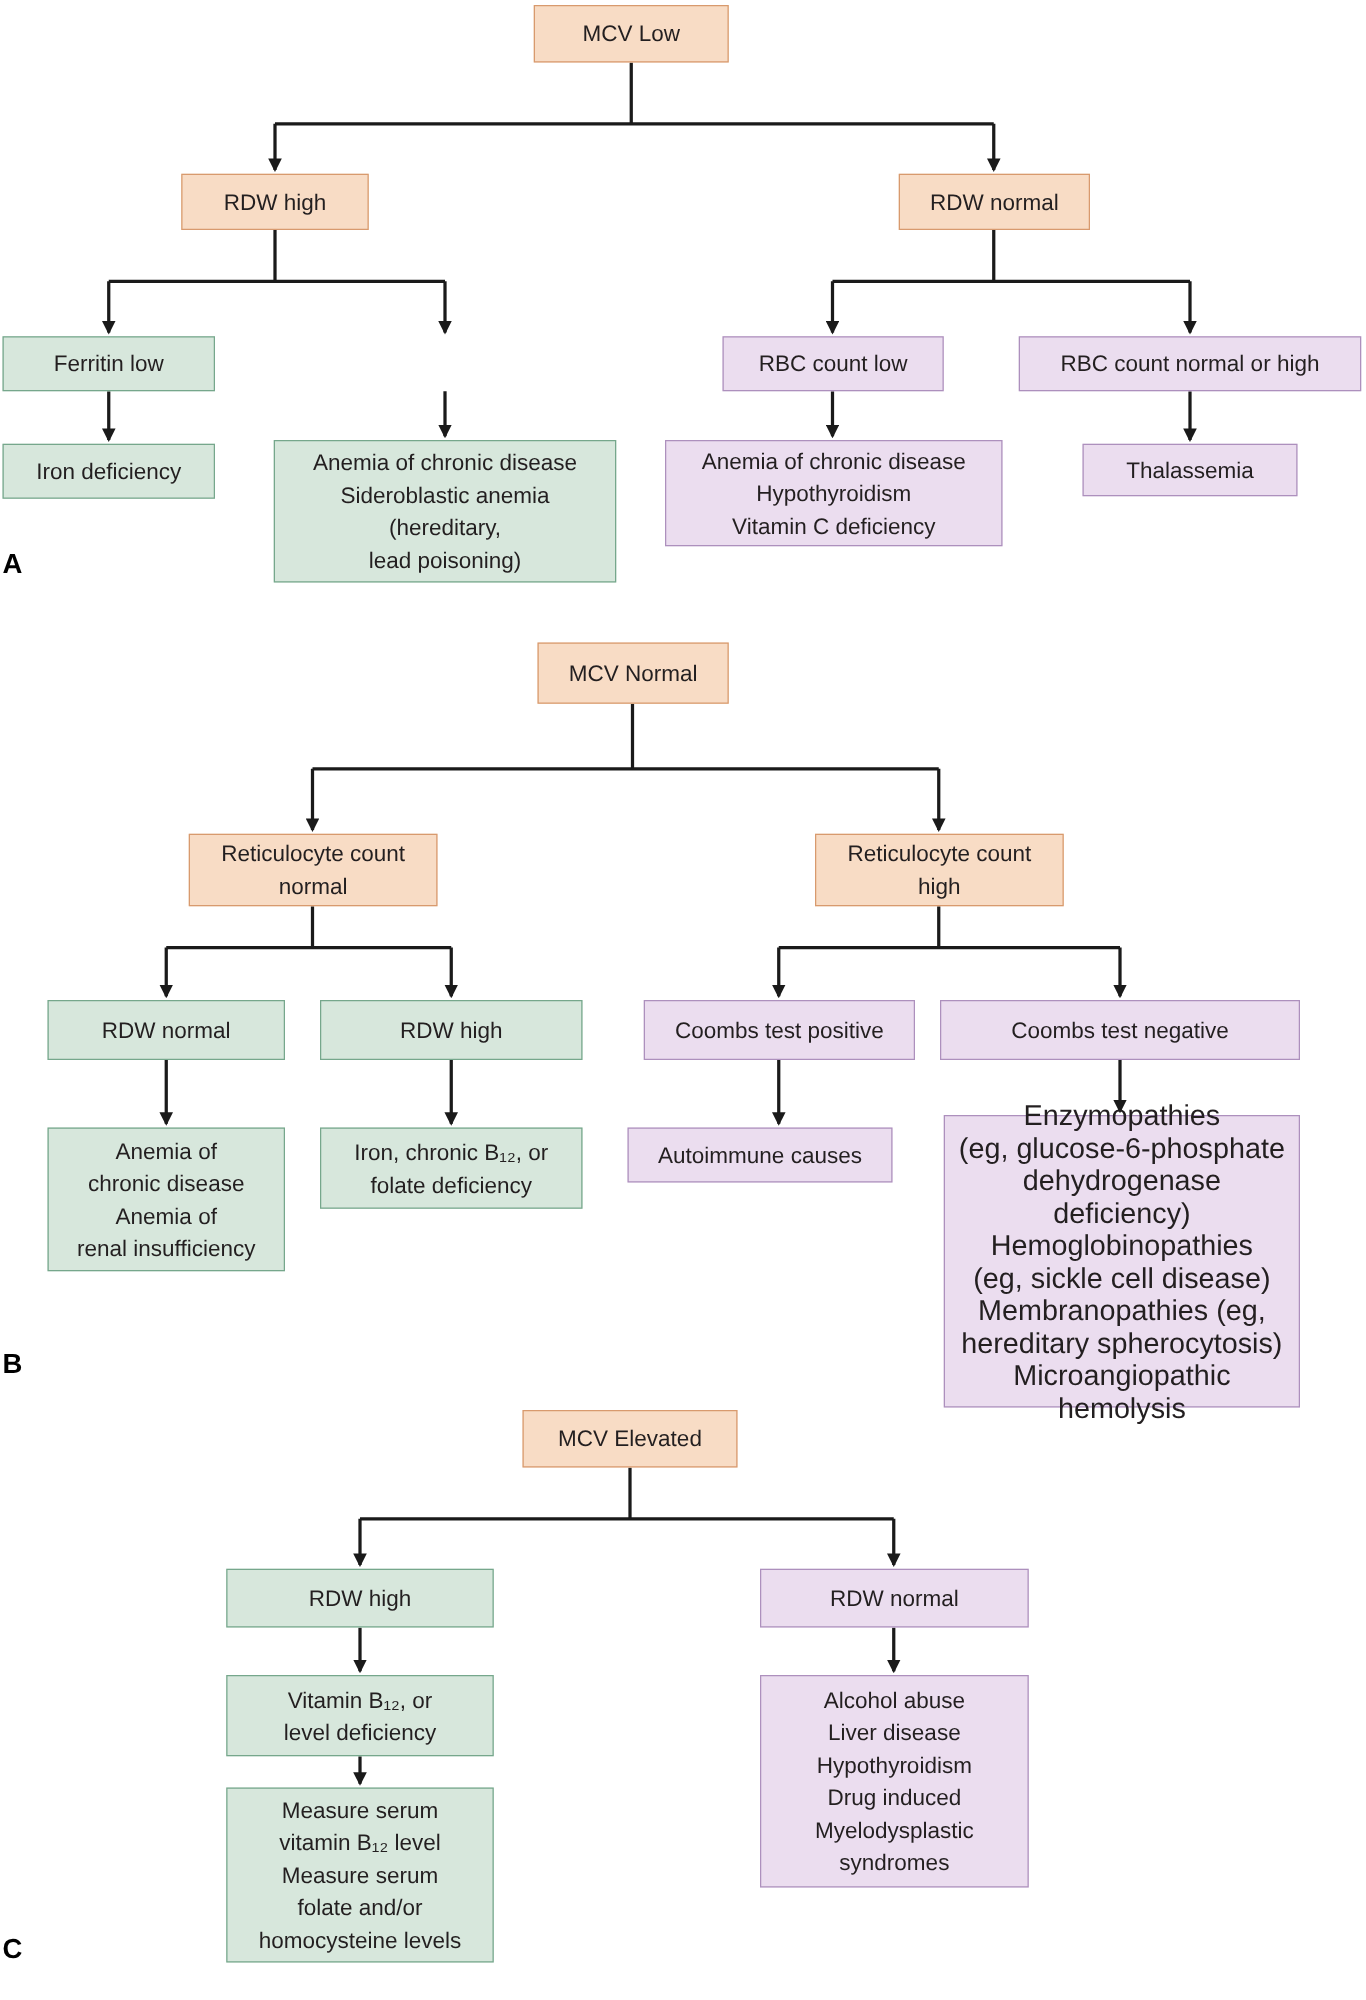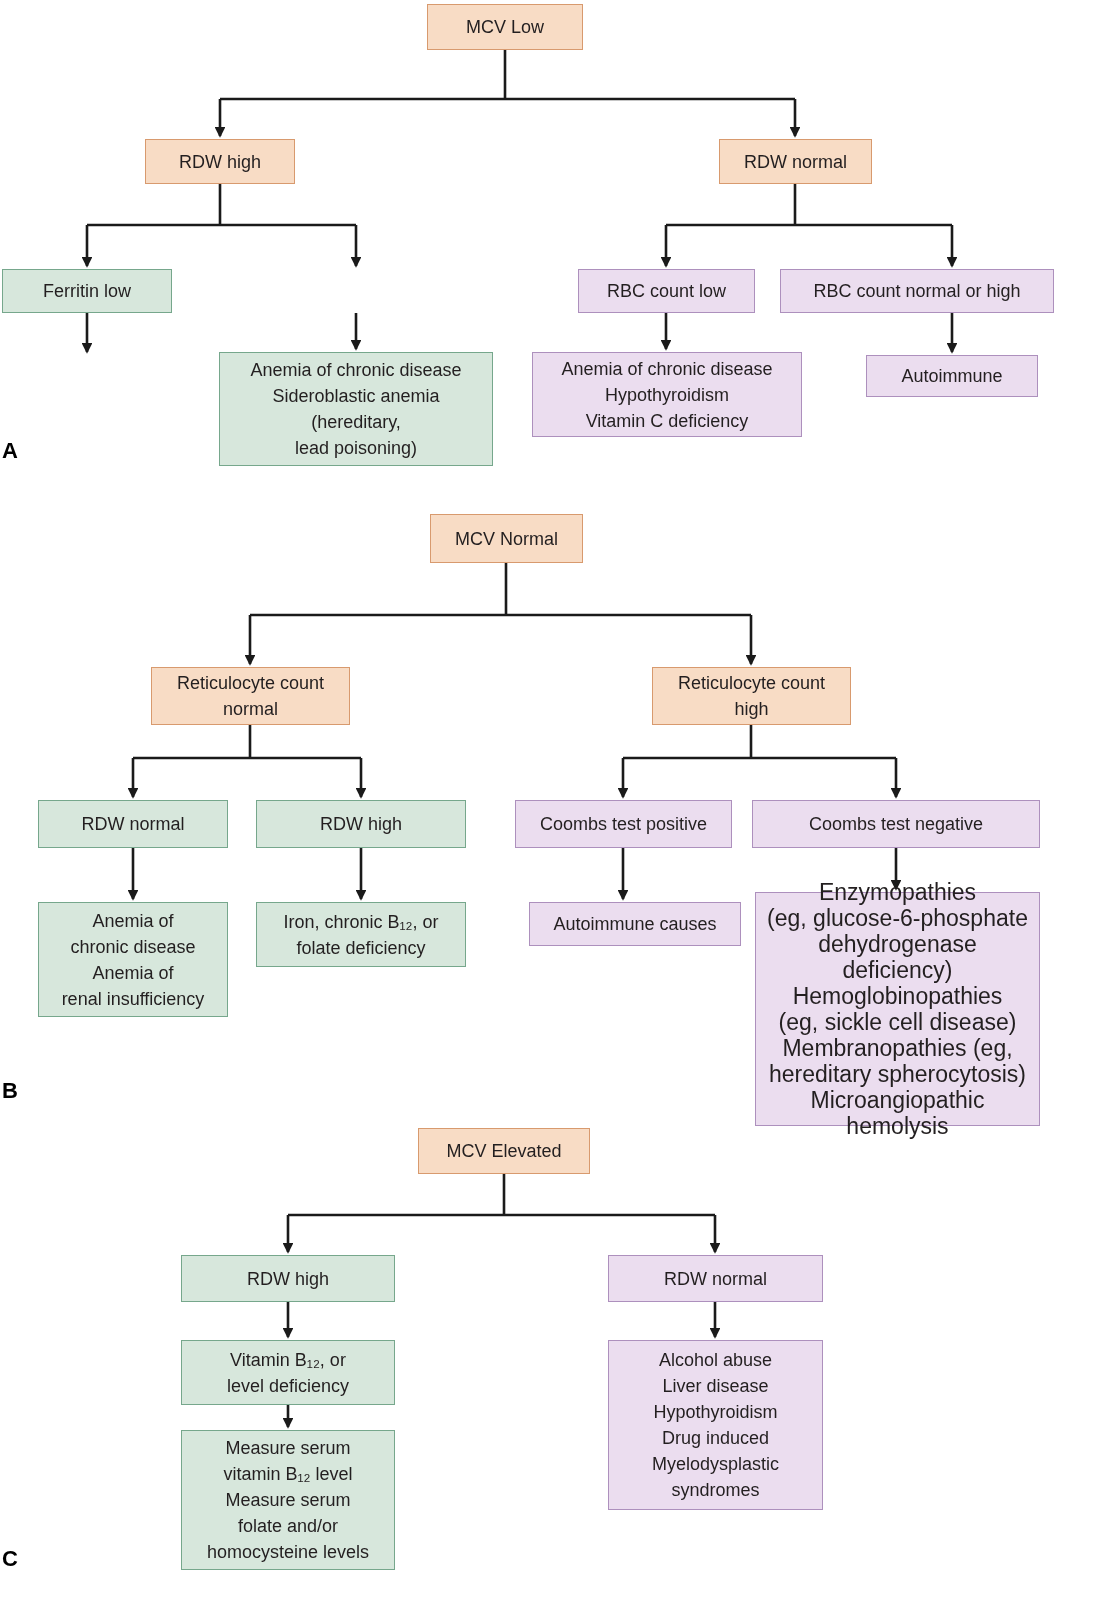"RBC count normal or high" div.node { left: 780px -> 815px }
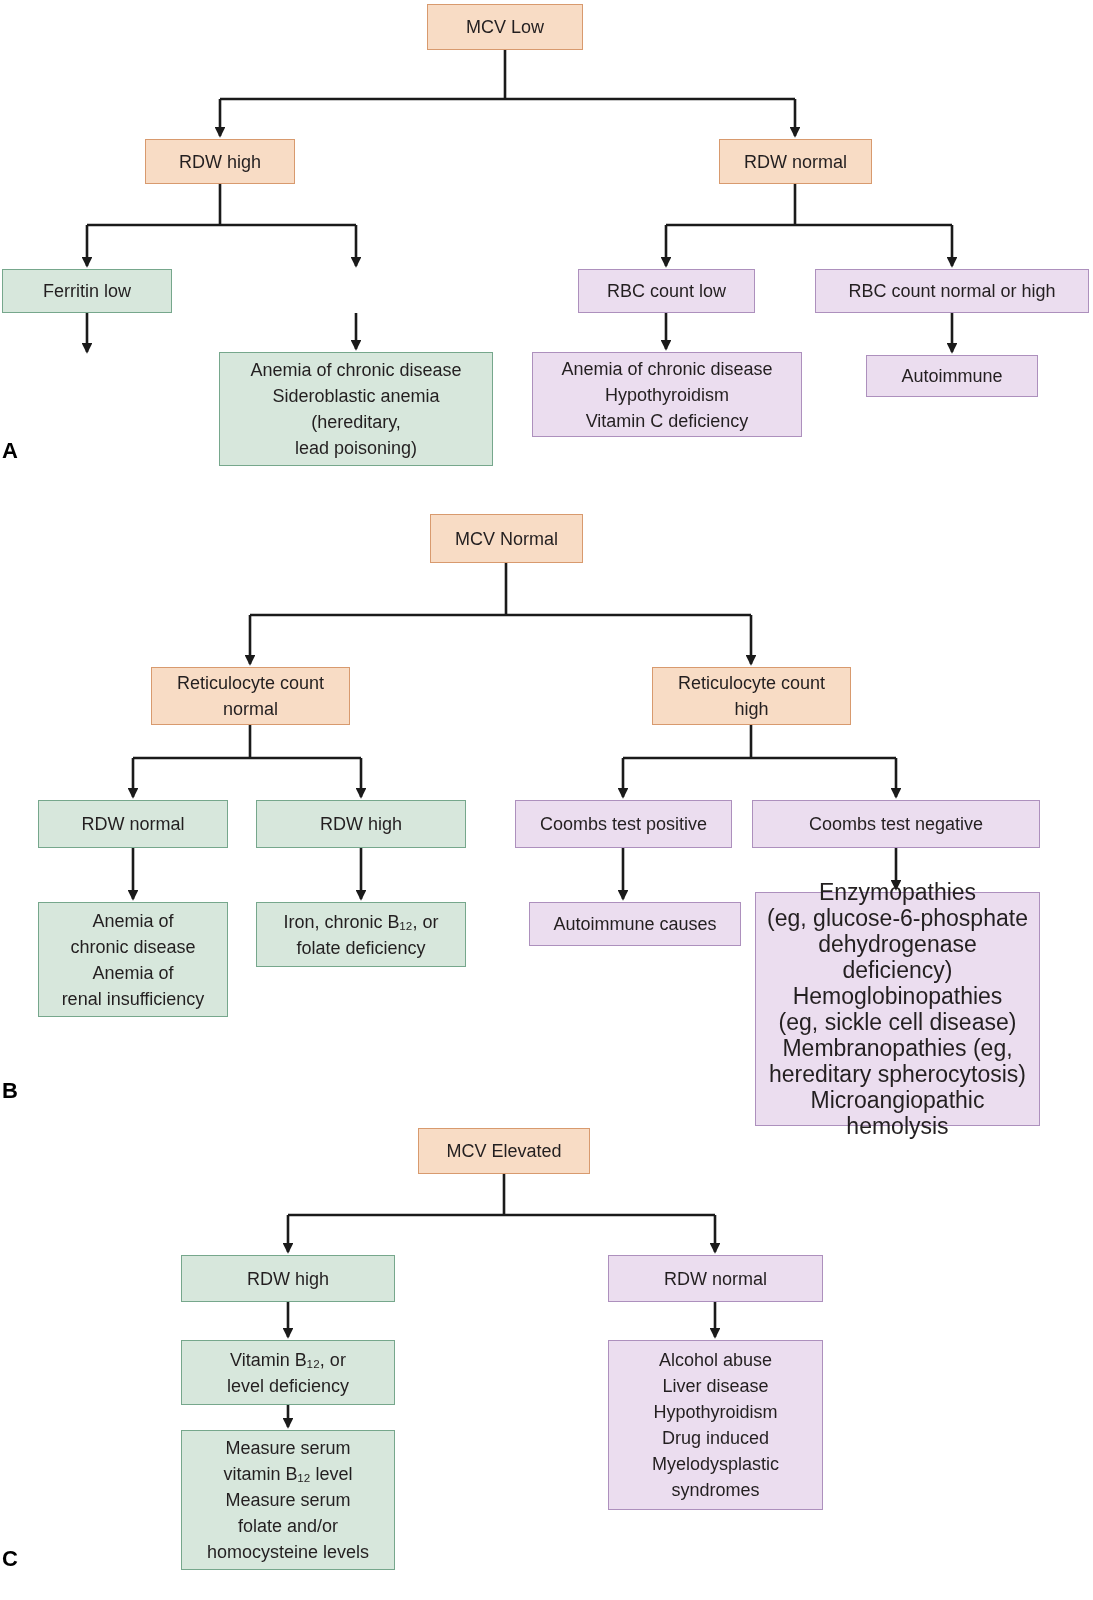"Iron deficiency" div.node { html: none -> <div>Iron deficiency</div> }
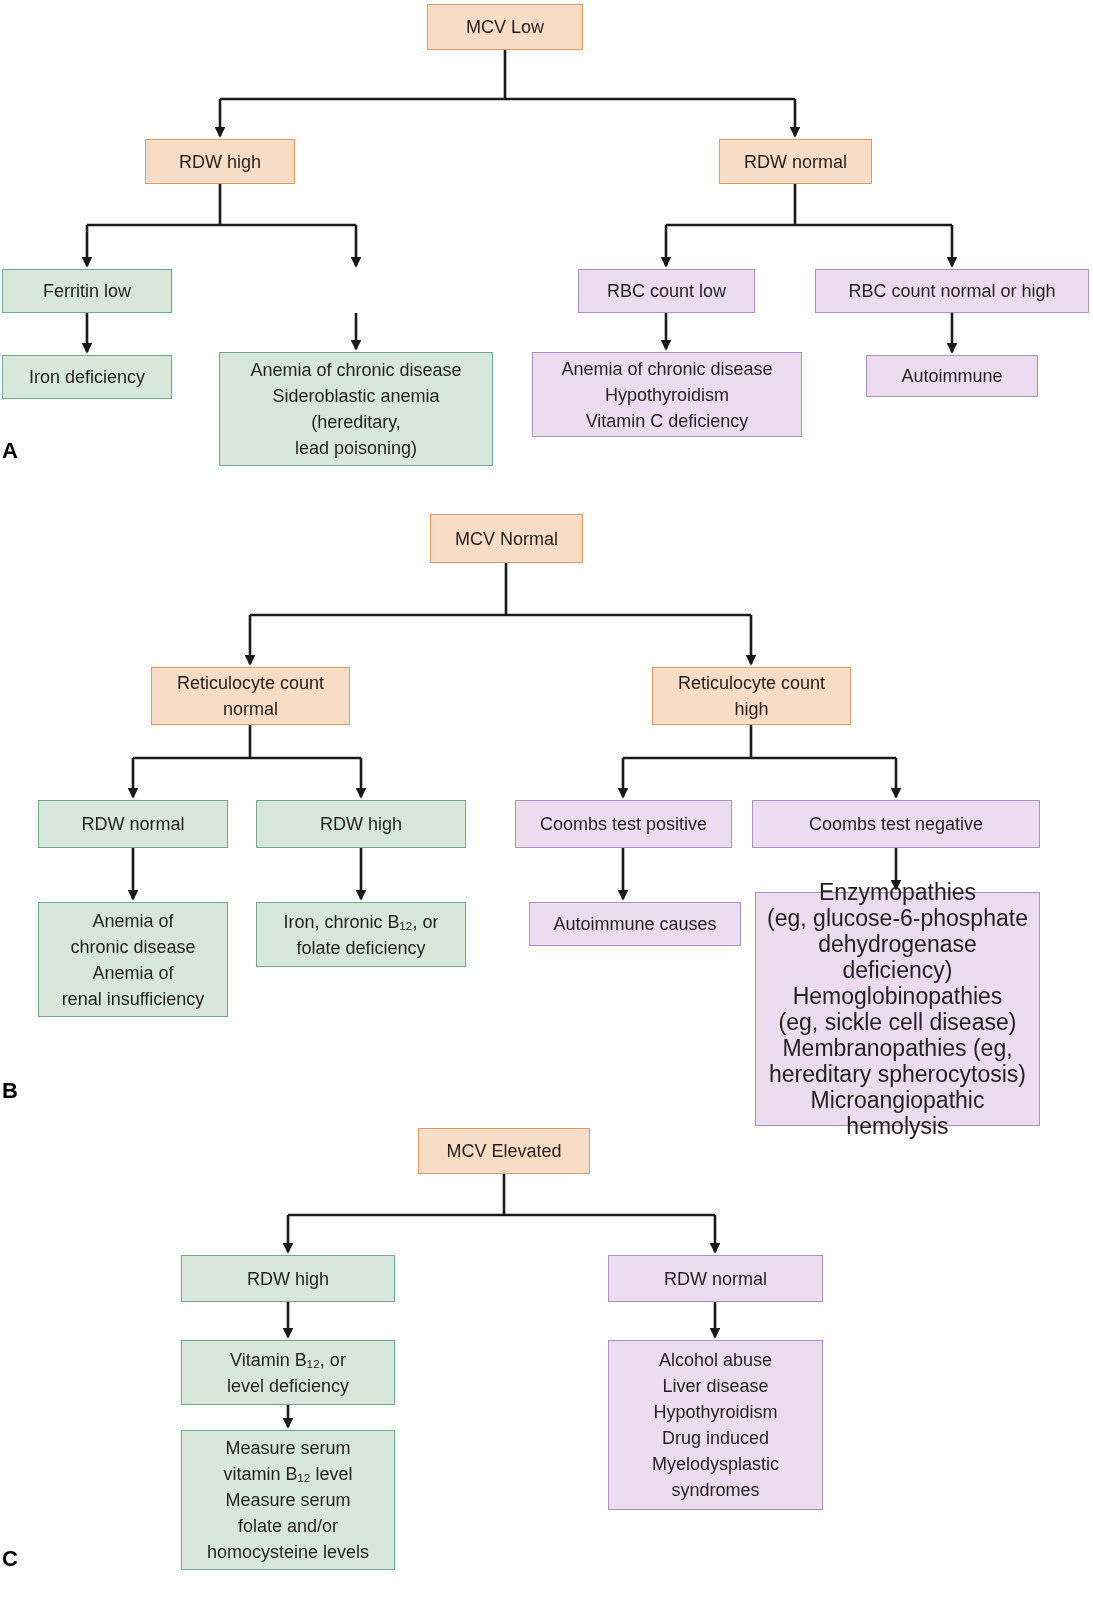"Autoimmune" div.node { text: Autoimmune -> Thalassemia }
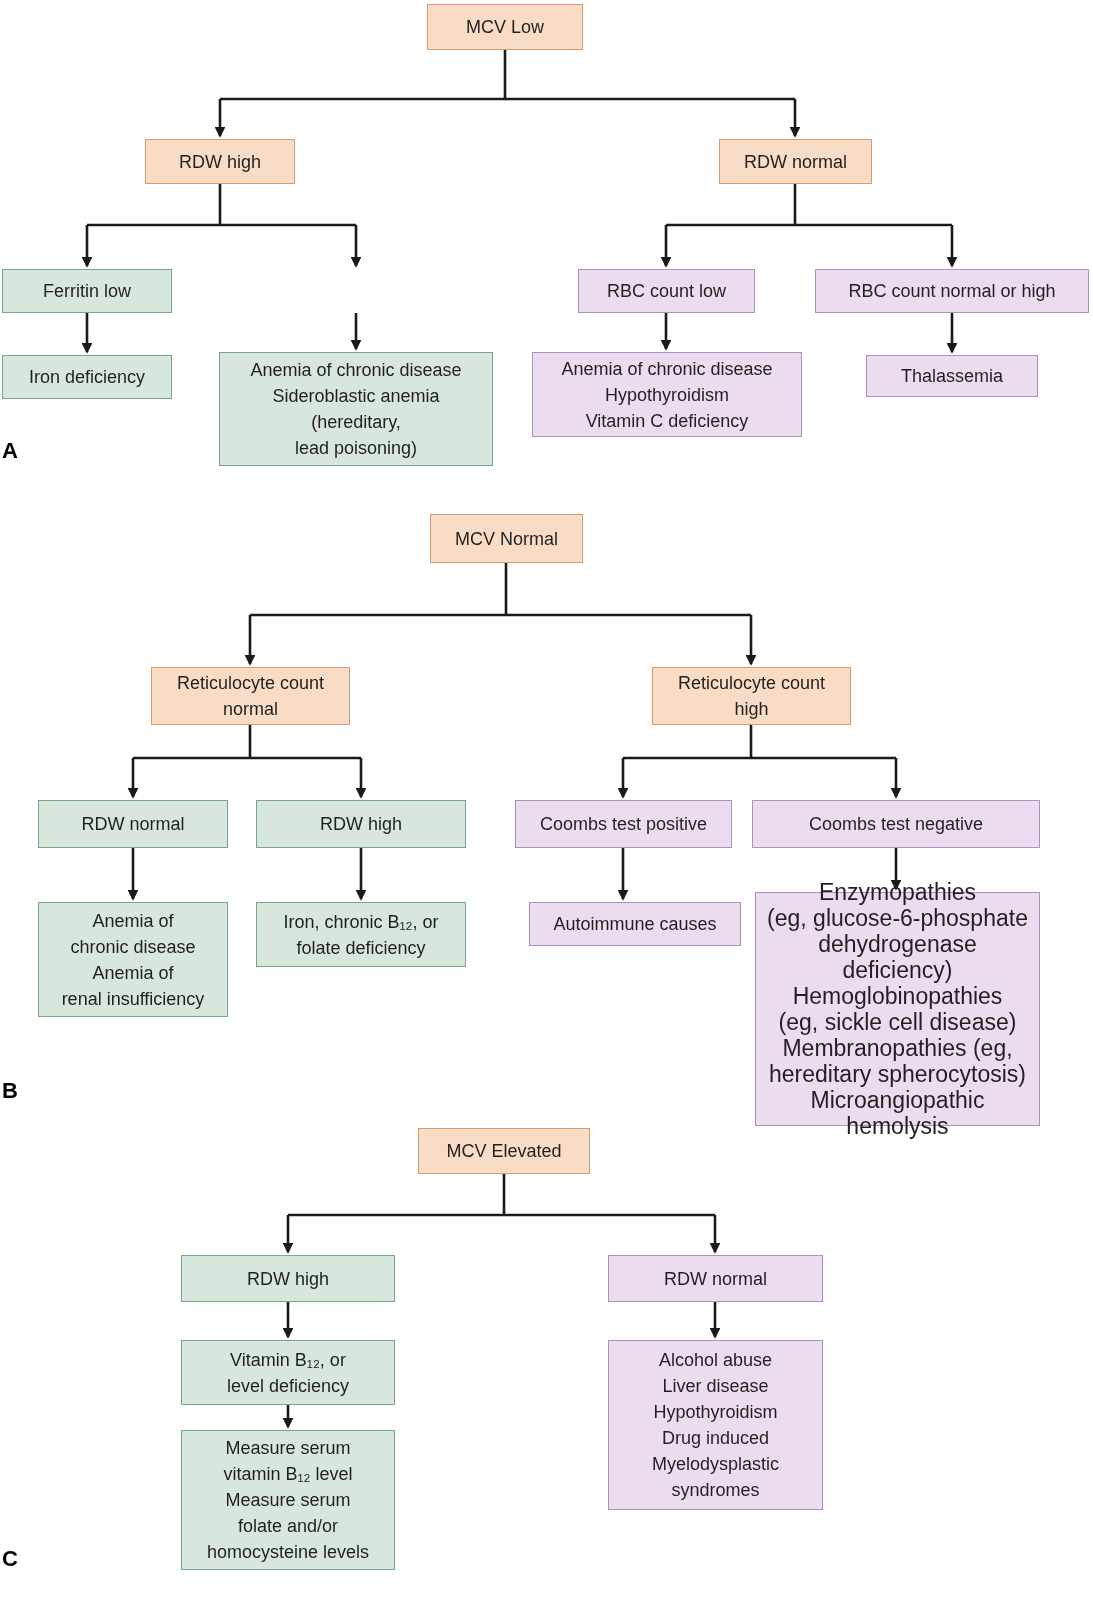"Autoimmune causes" div.node { left: 529px -> 502px }
